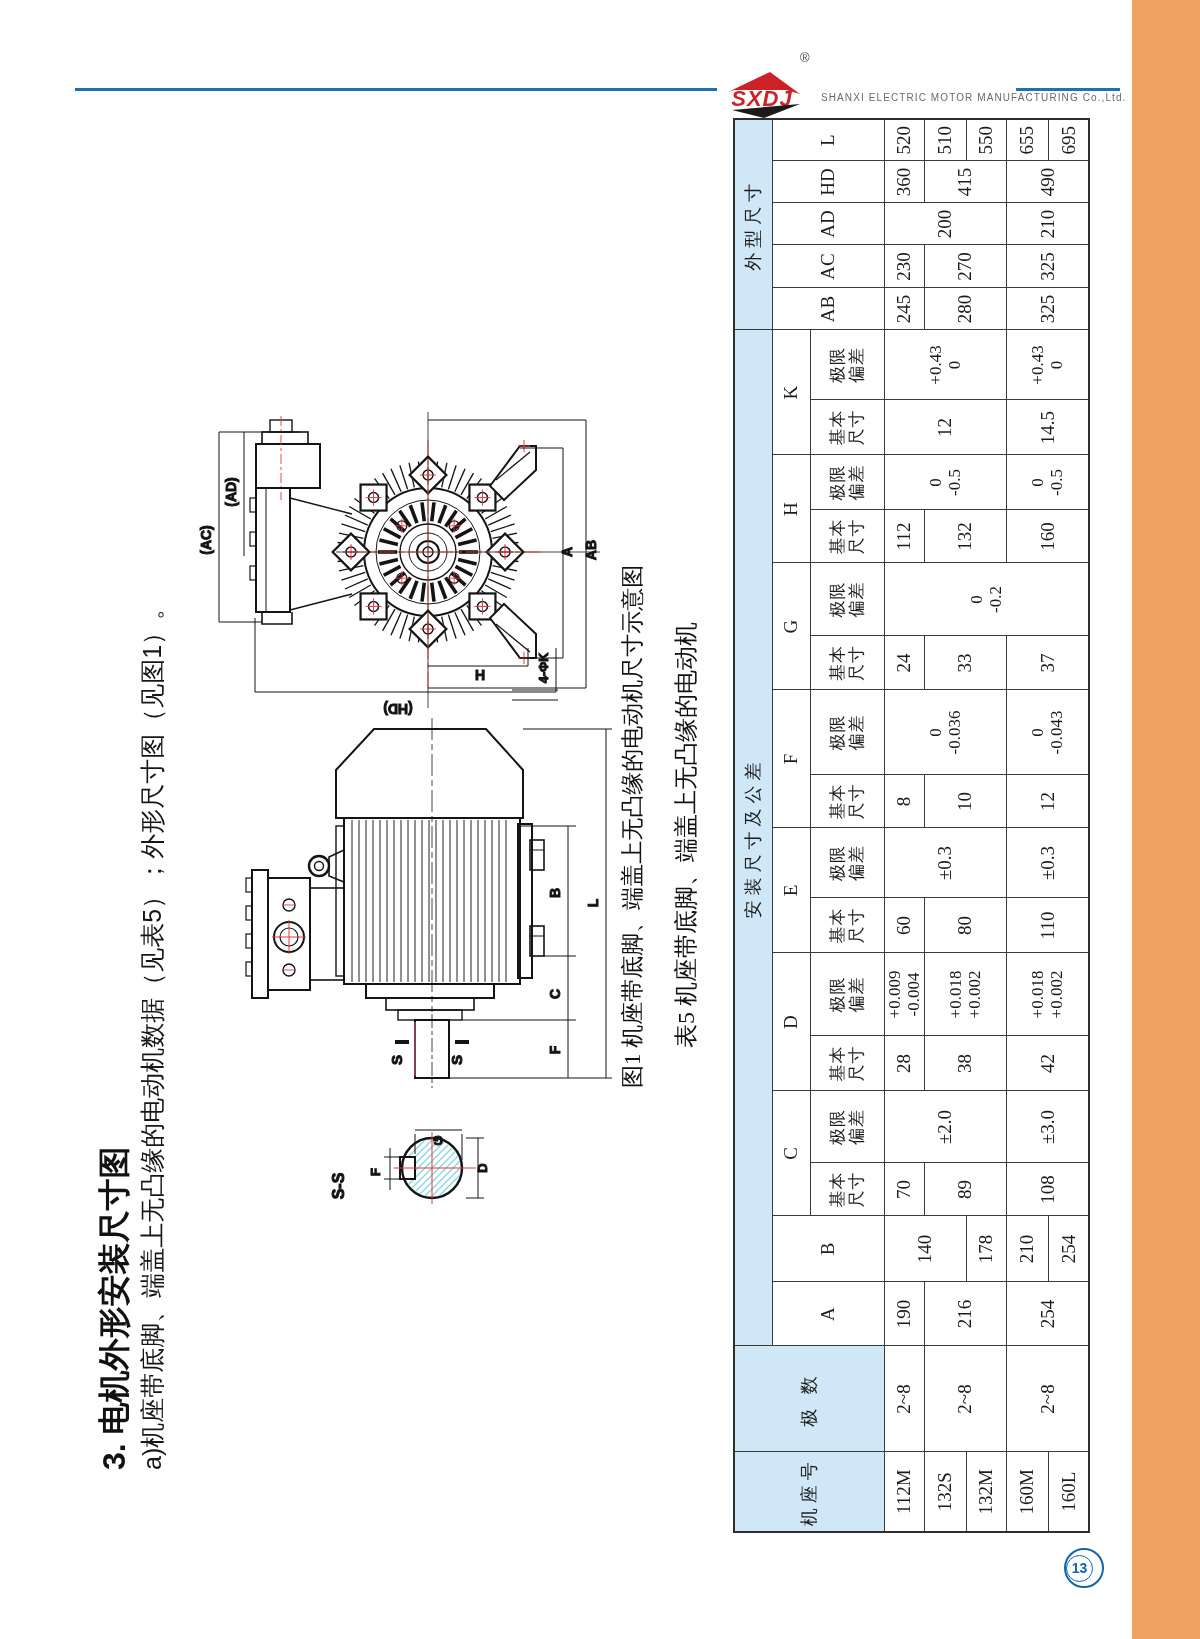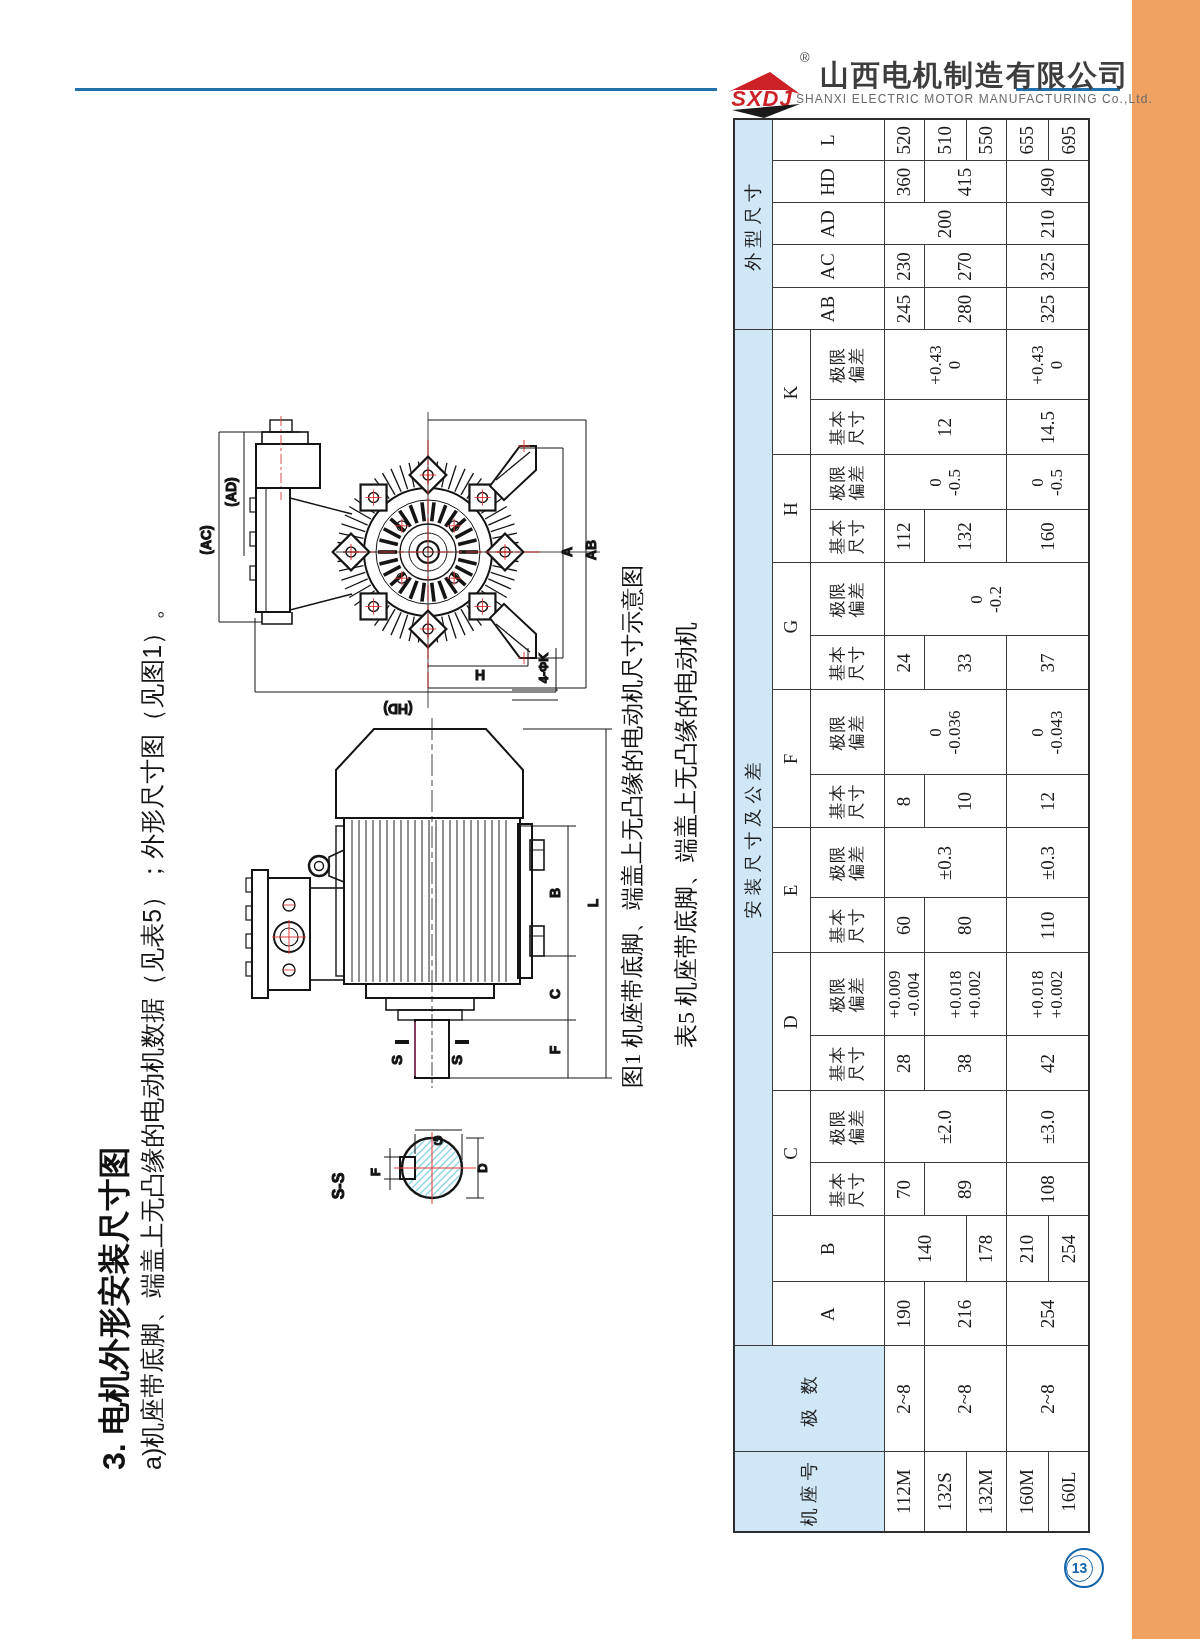"山西电机制造有限公司" div.abs { html: <div>山西电机制造有限公司</div> -> none }
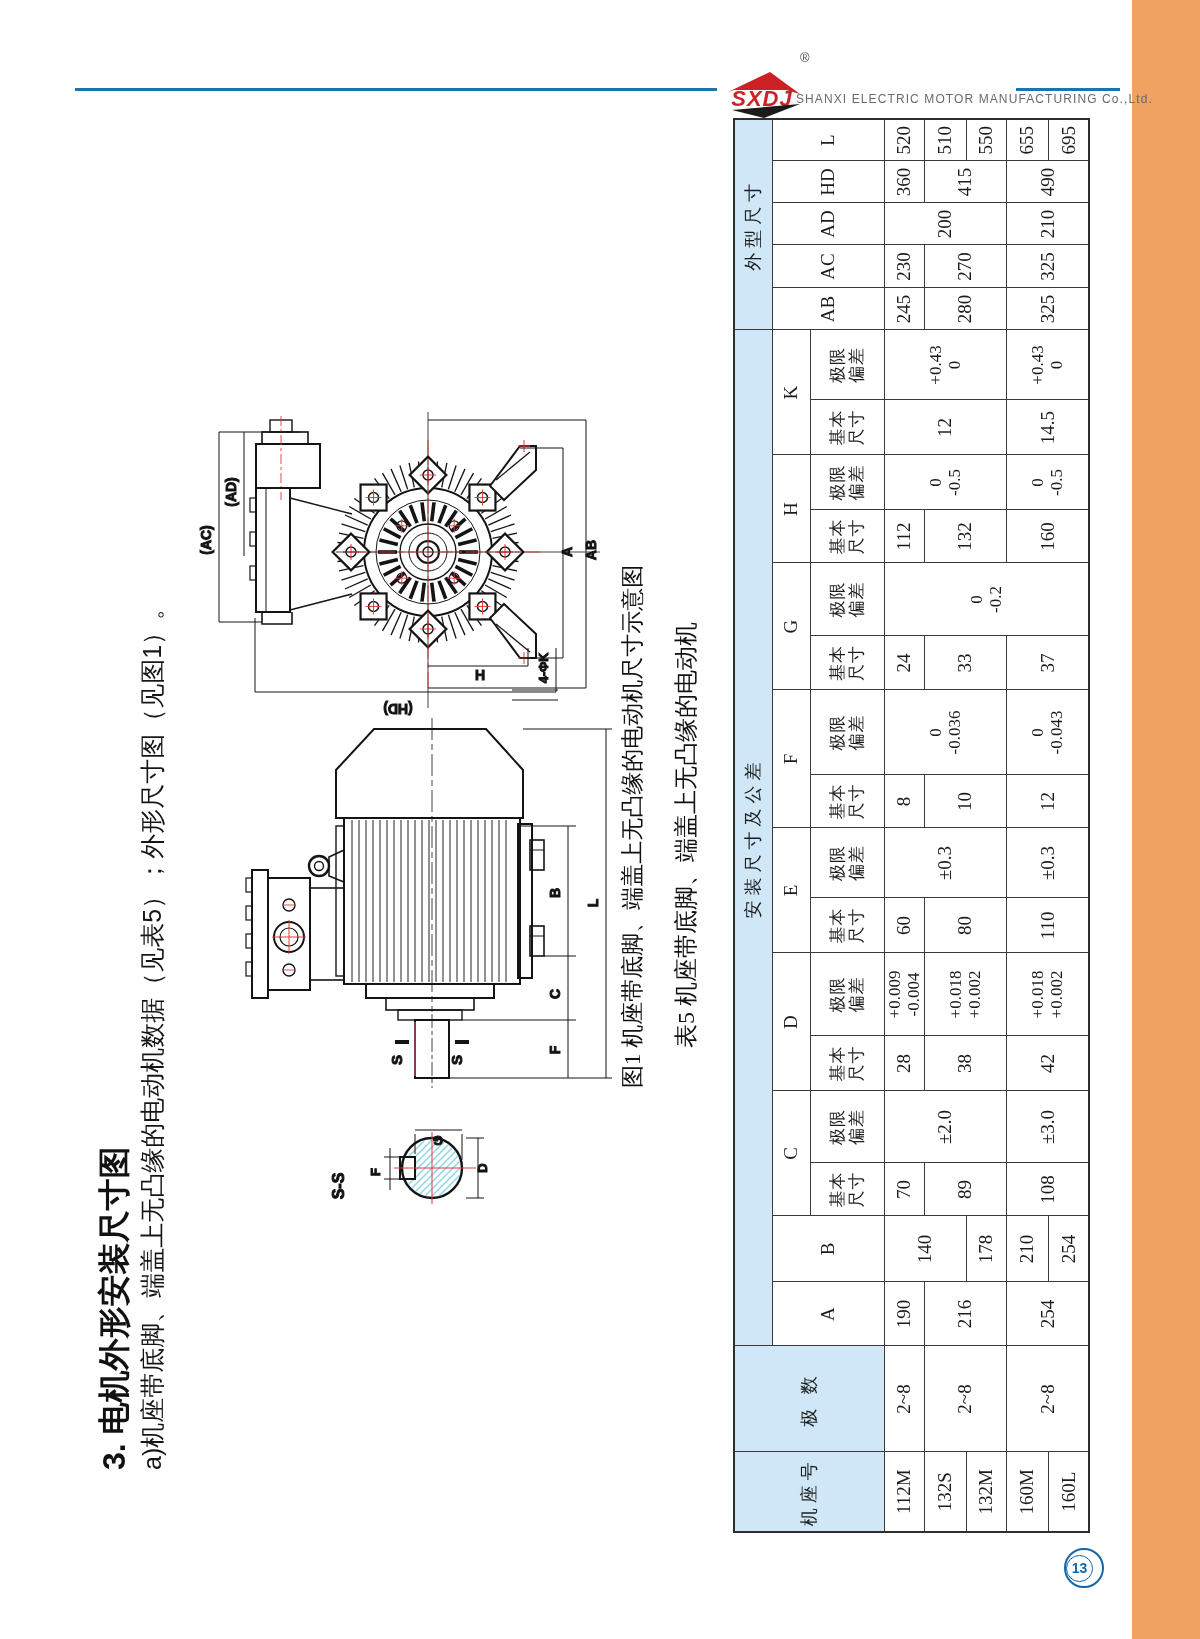"SHANXI ELECTRIC MOTOR MANUFACTURING" #company-en { font-size: 12px -> 10px; left: 796px -> 821px }
